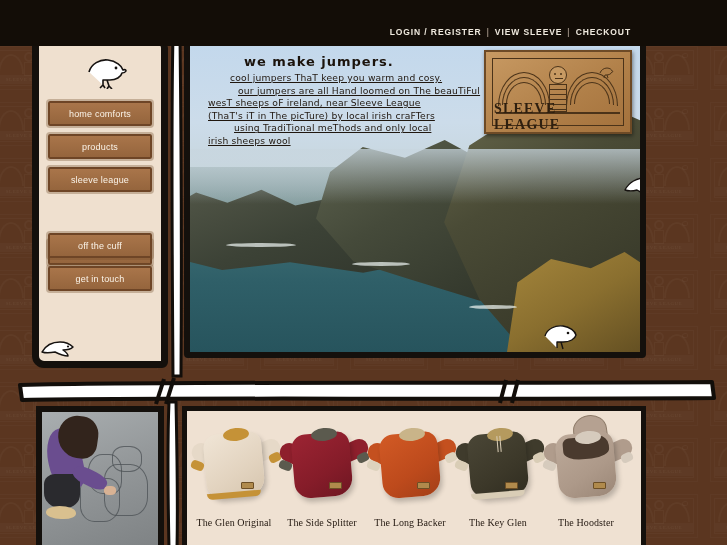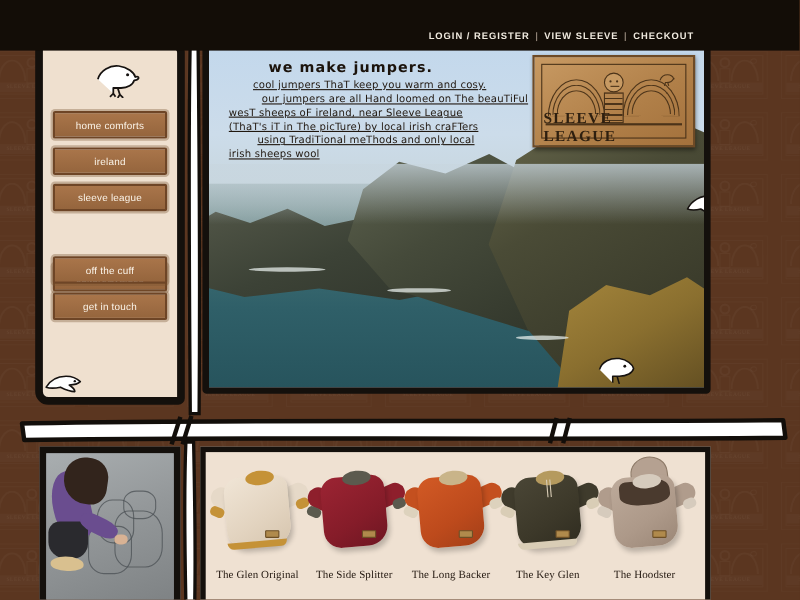"ireland" span { text: ireland -> products }
